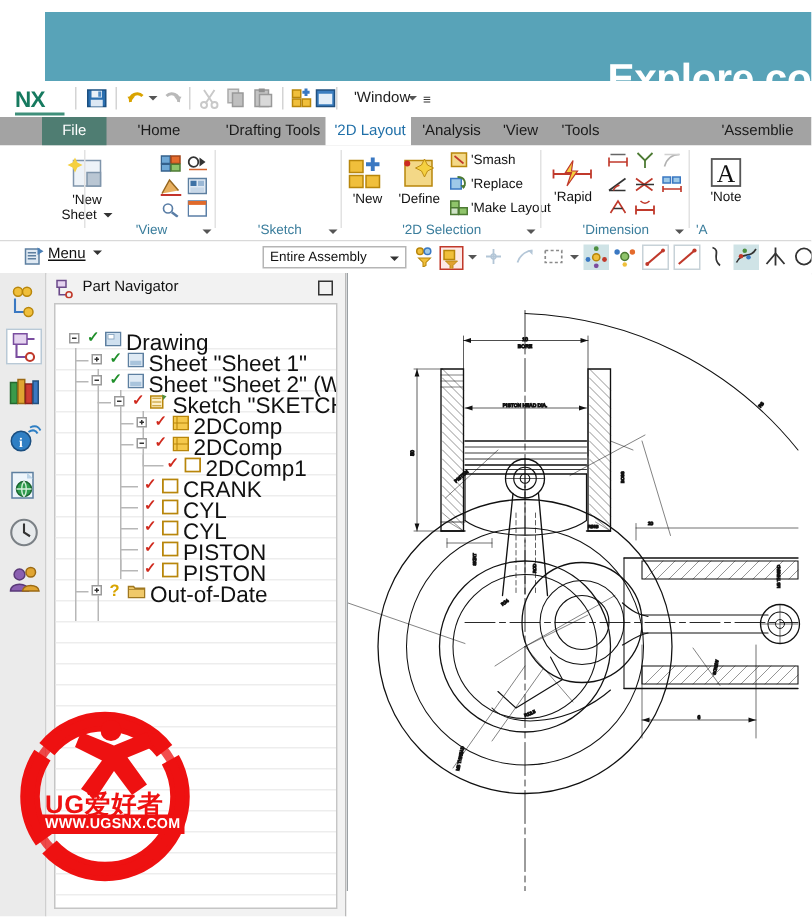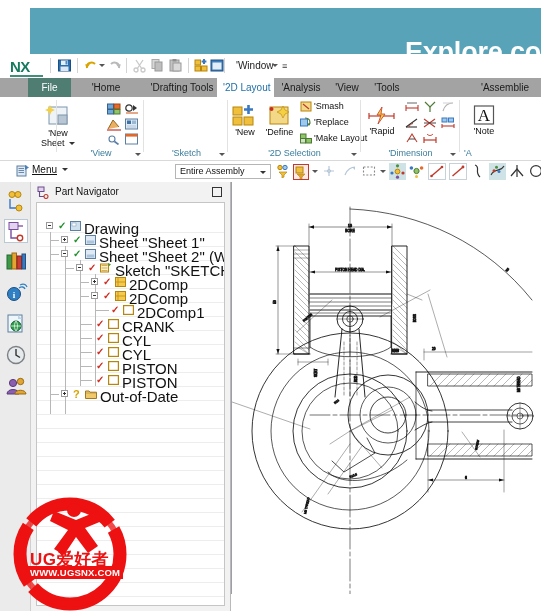"UG爱好者" #wm { top: 497px -> 474px }
